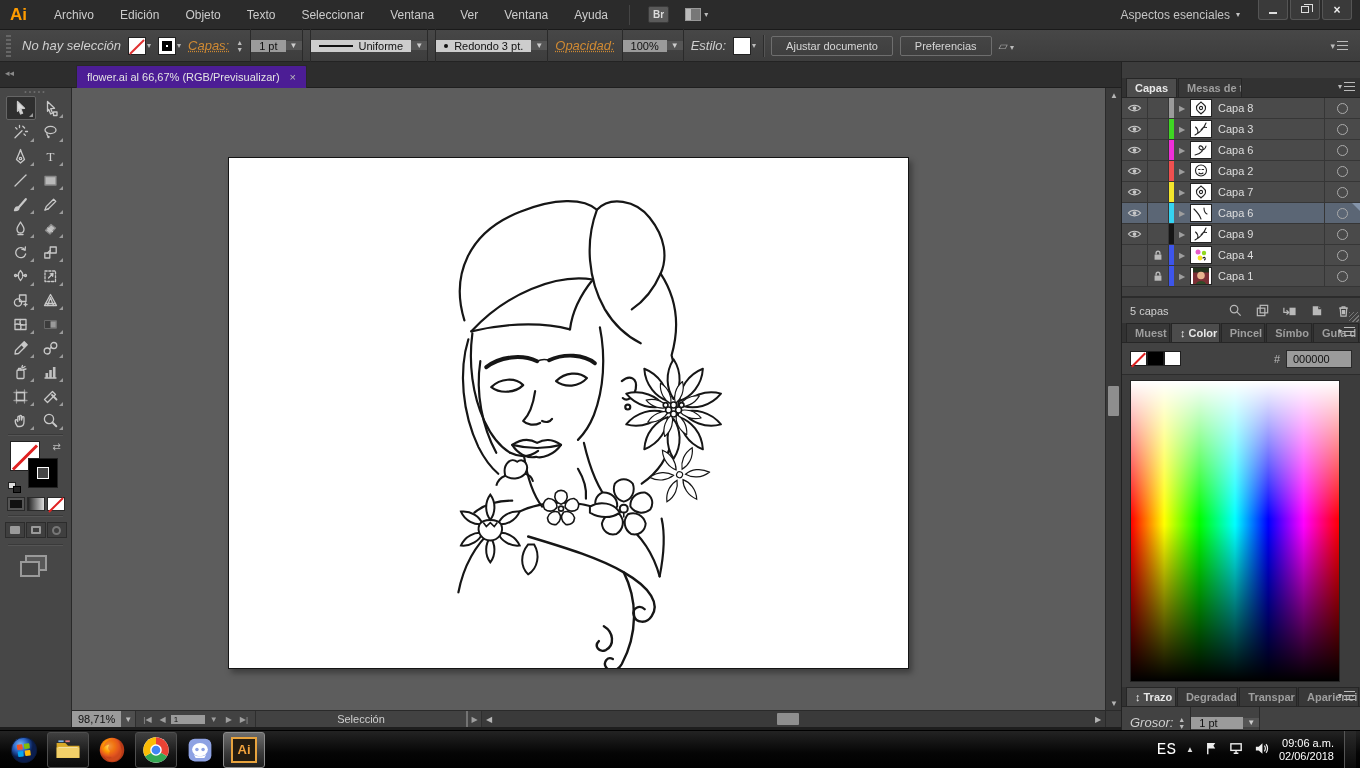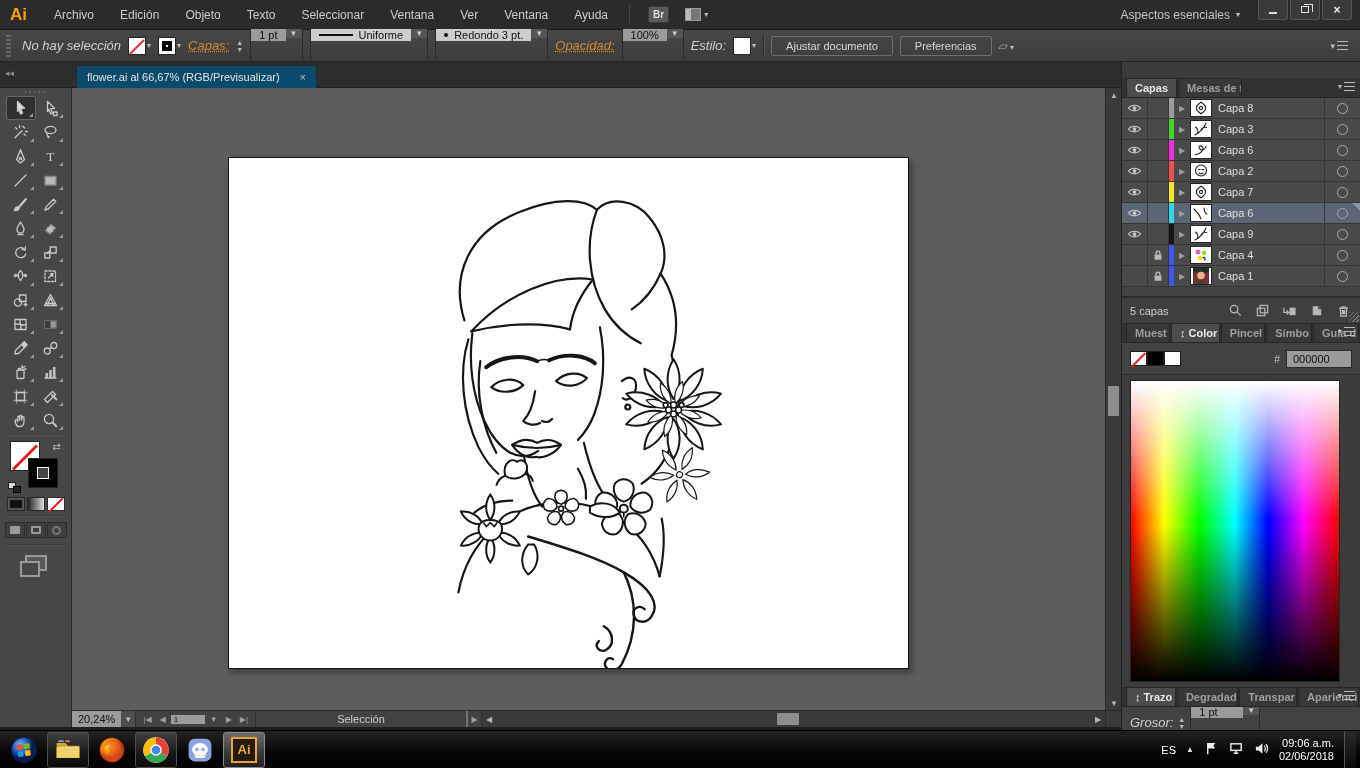"1 pt" .combo { align-items: flex-start -> center }
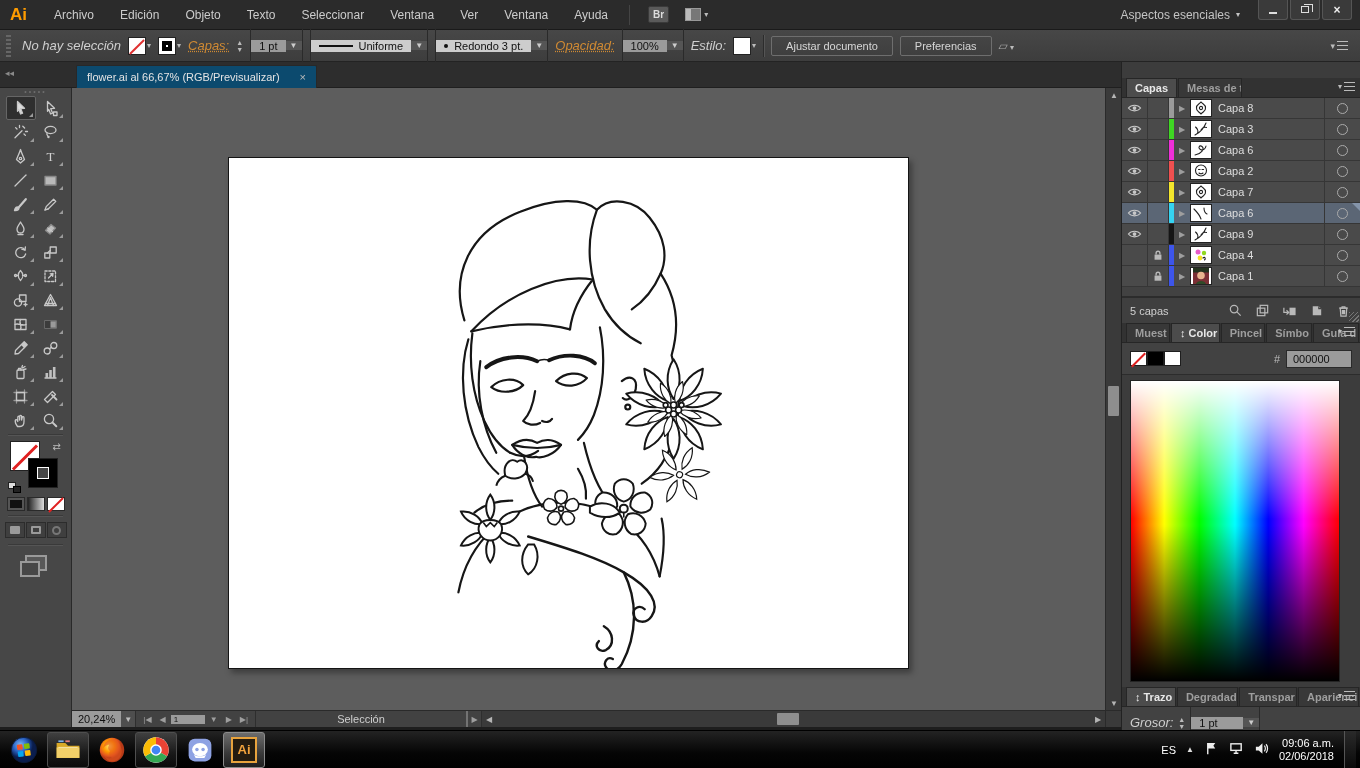"flower.ai al 66,67% (RGB/Previsualizar)" .doc-tab { background: #0c4a6e -> #4c1d95; gap: 20px -> 10px }
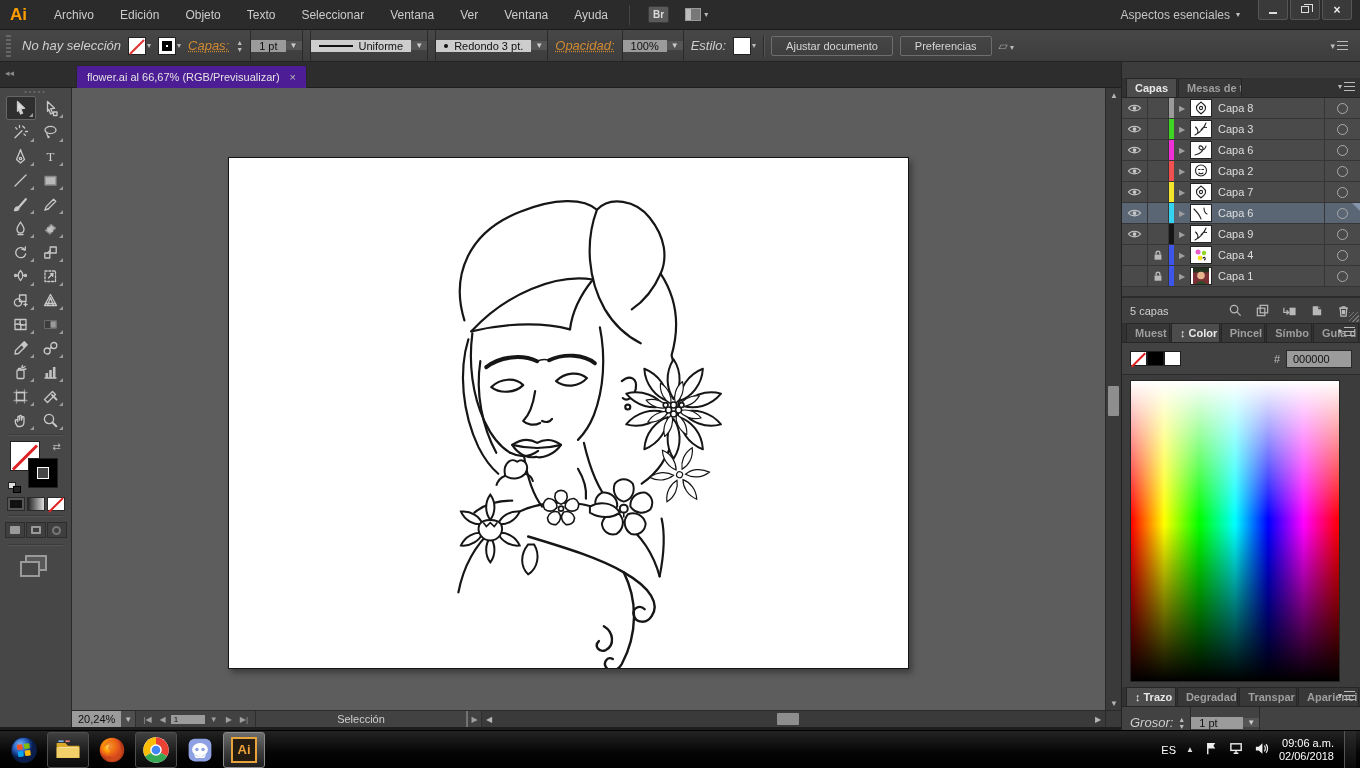"20,24%" span.val { text: 20,24% -> 98,71% }
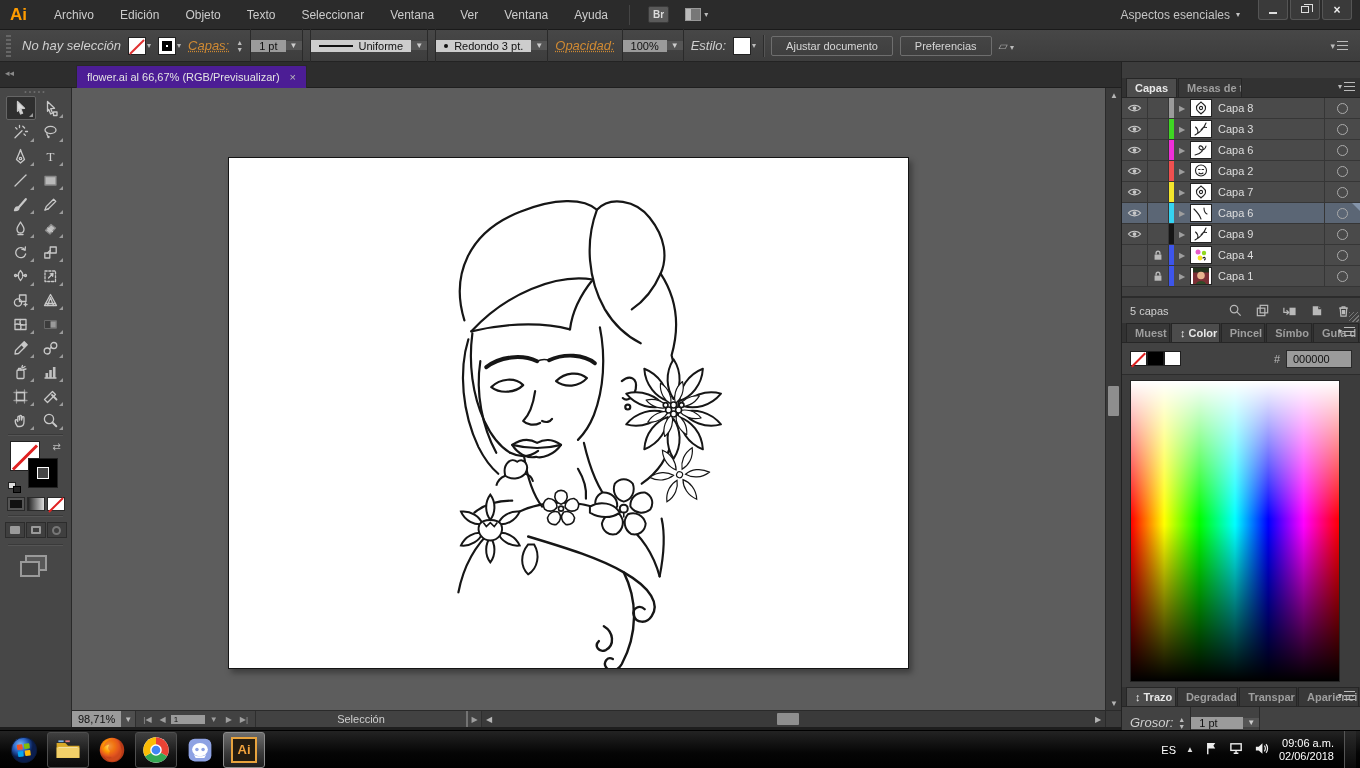"ES" .tray-lang { font-family: none -> Liberation Mono, monospace; font-size: 11px -> 16px }
